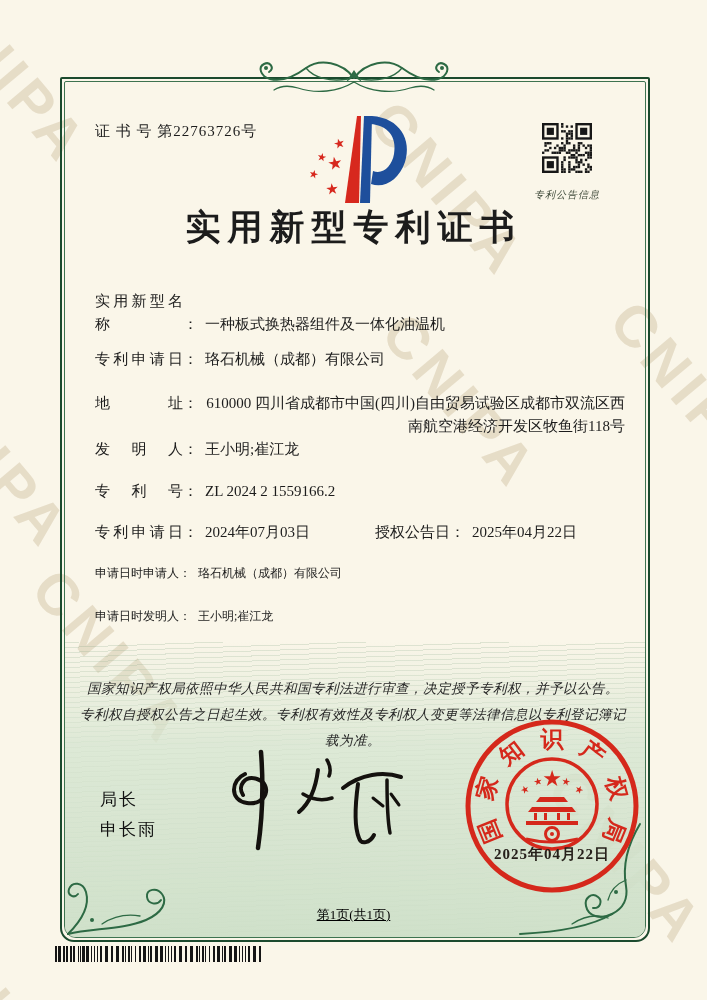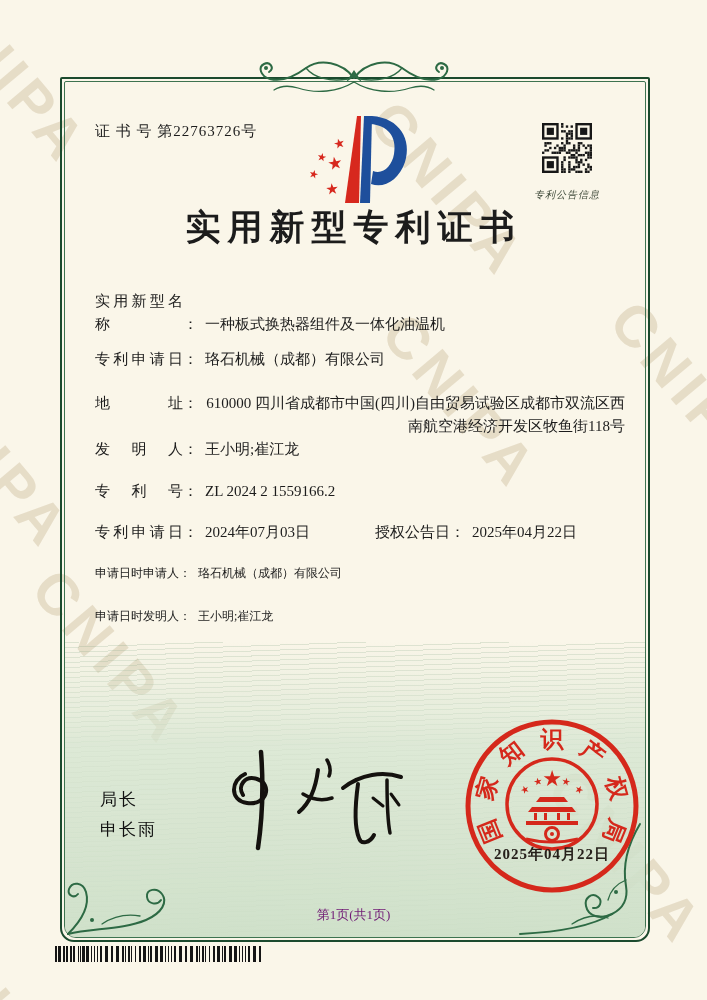"国家知识产权局依照中华人民共和国专利法进行审查，决定授予专利权，并予以公告。" div.notice { html: none -> <div> <div>国家知识产权局依照中华人民共和国专利法进行审查，决定授予专利权，并予以公告。</div> <div>专利权自授权公告之日起生效。专利权有效性及专利权人变更等法律信息以专利登记簿记载为准。</div> </div> }
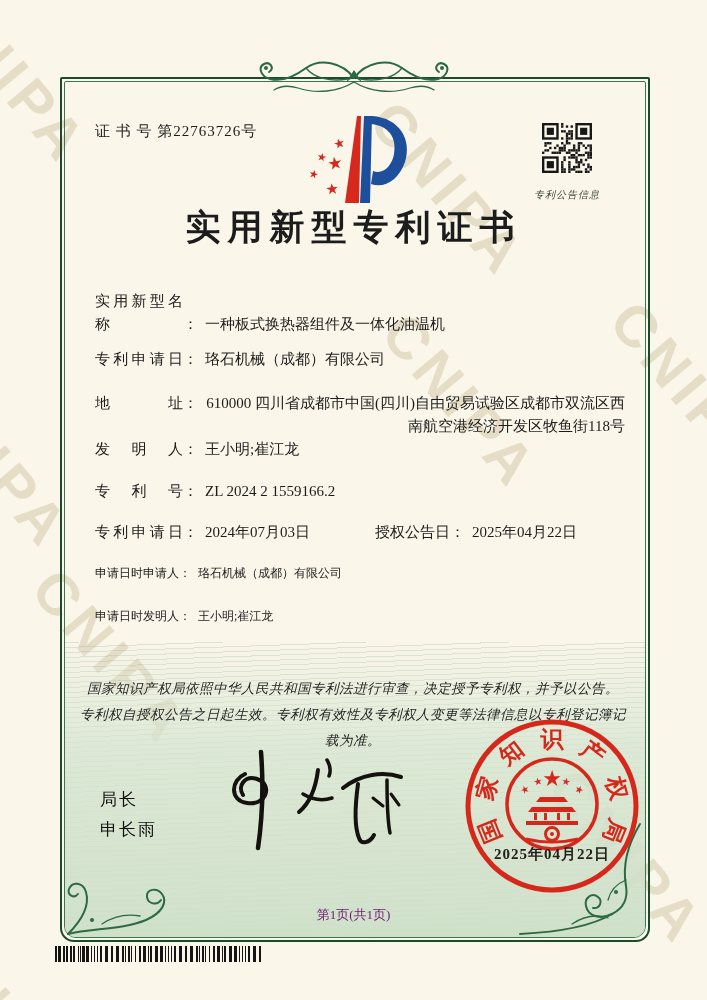"第1页(共1页)" .footer-page { color: #701a75 -> #000000; text-decoration: none -> underline }
